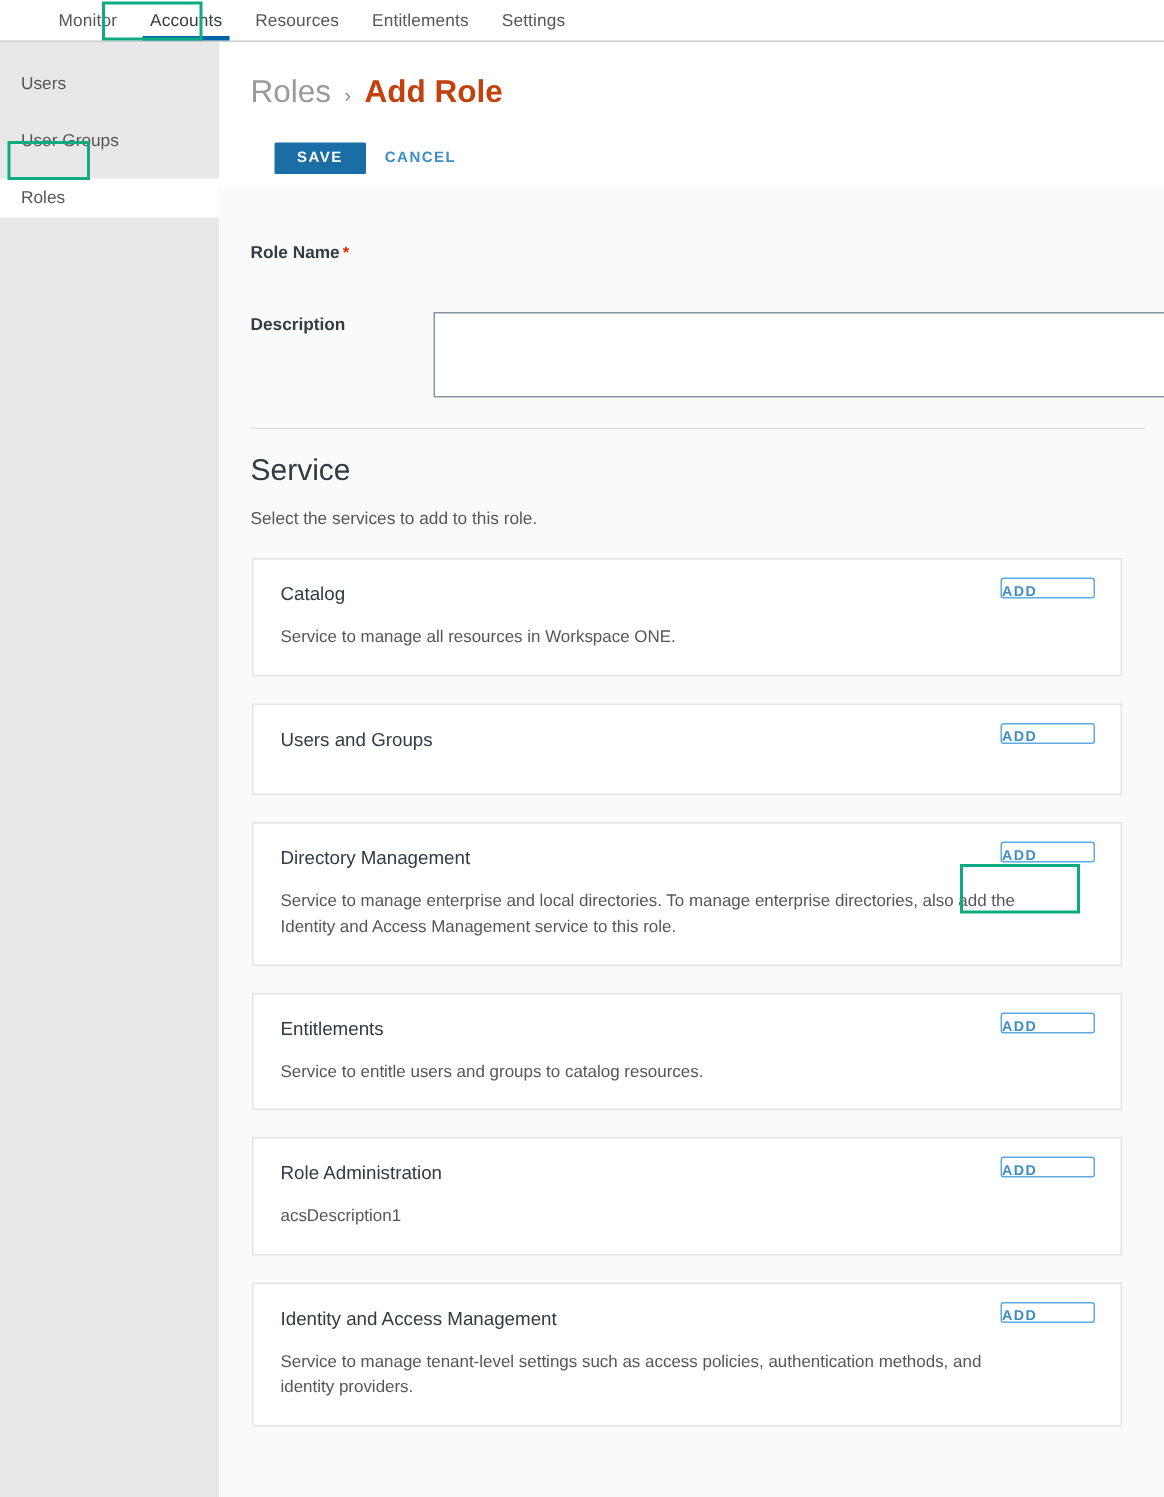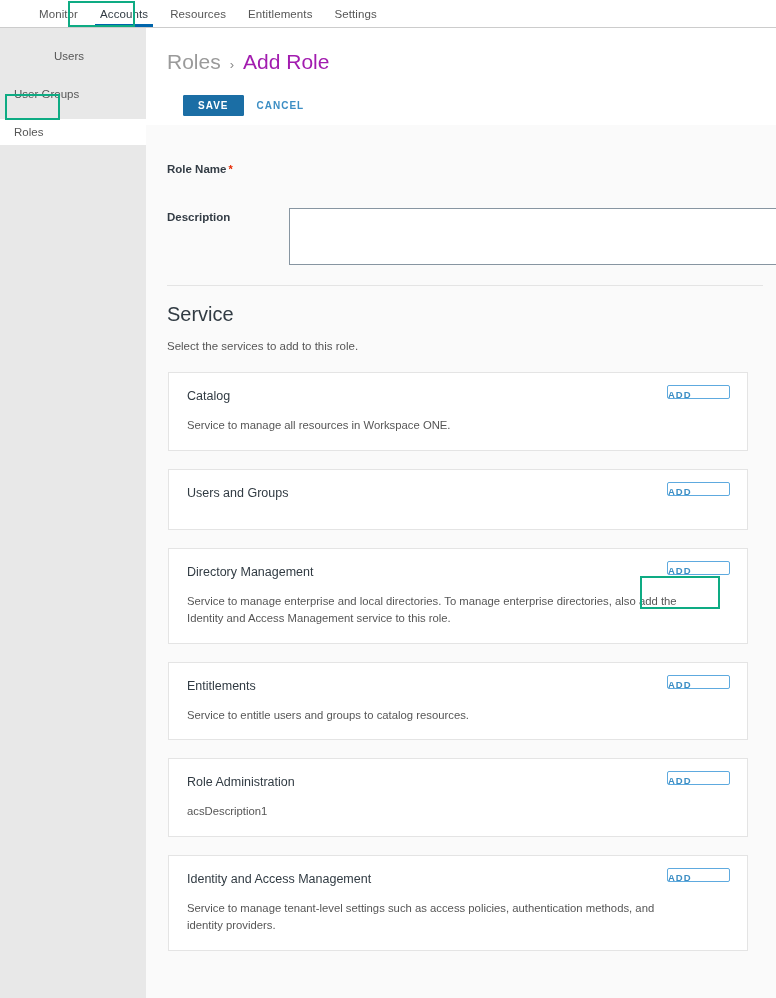"Users" .side-item.first { margin-left: 40px -> none }
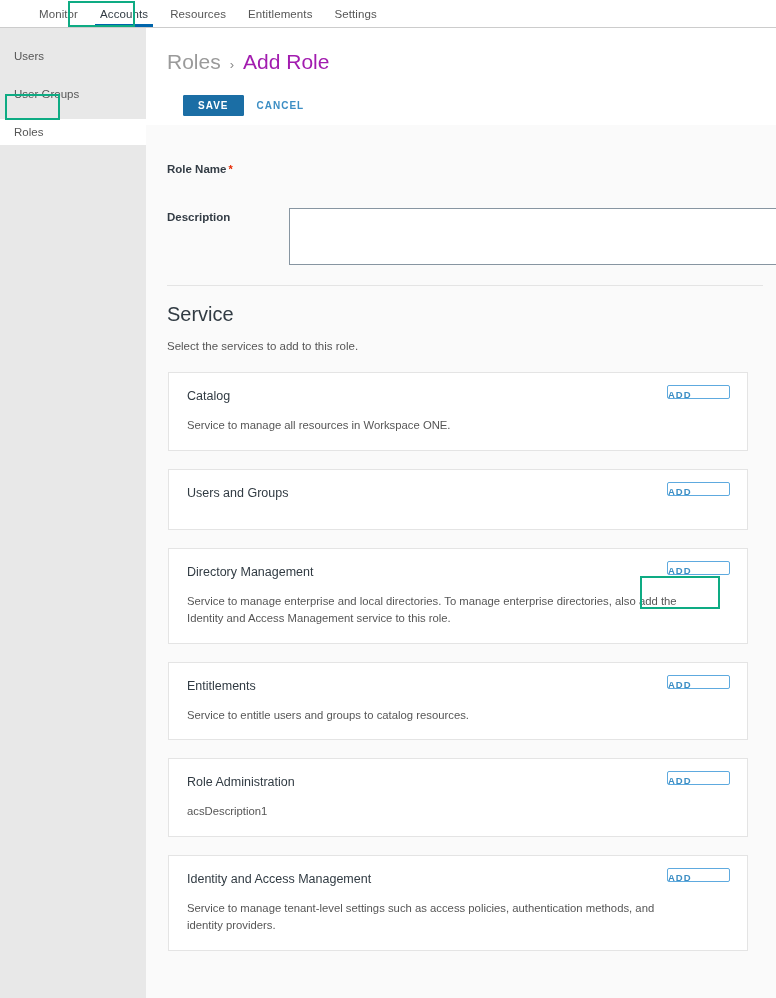"Add Role" .bc-current { color: #a21caf -> #c2410c; font-weight: 400 -> 700 }
